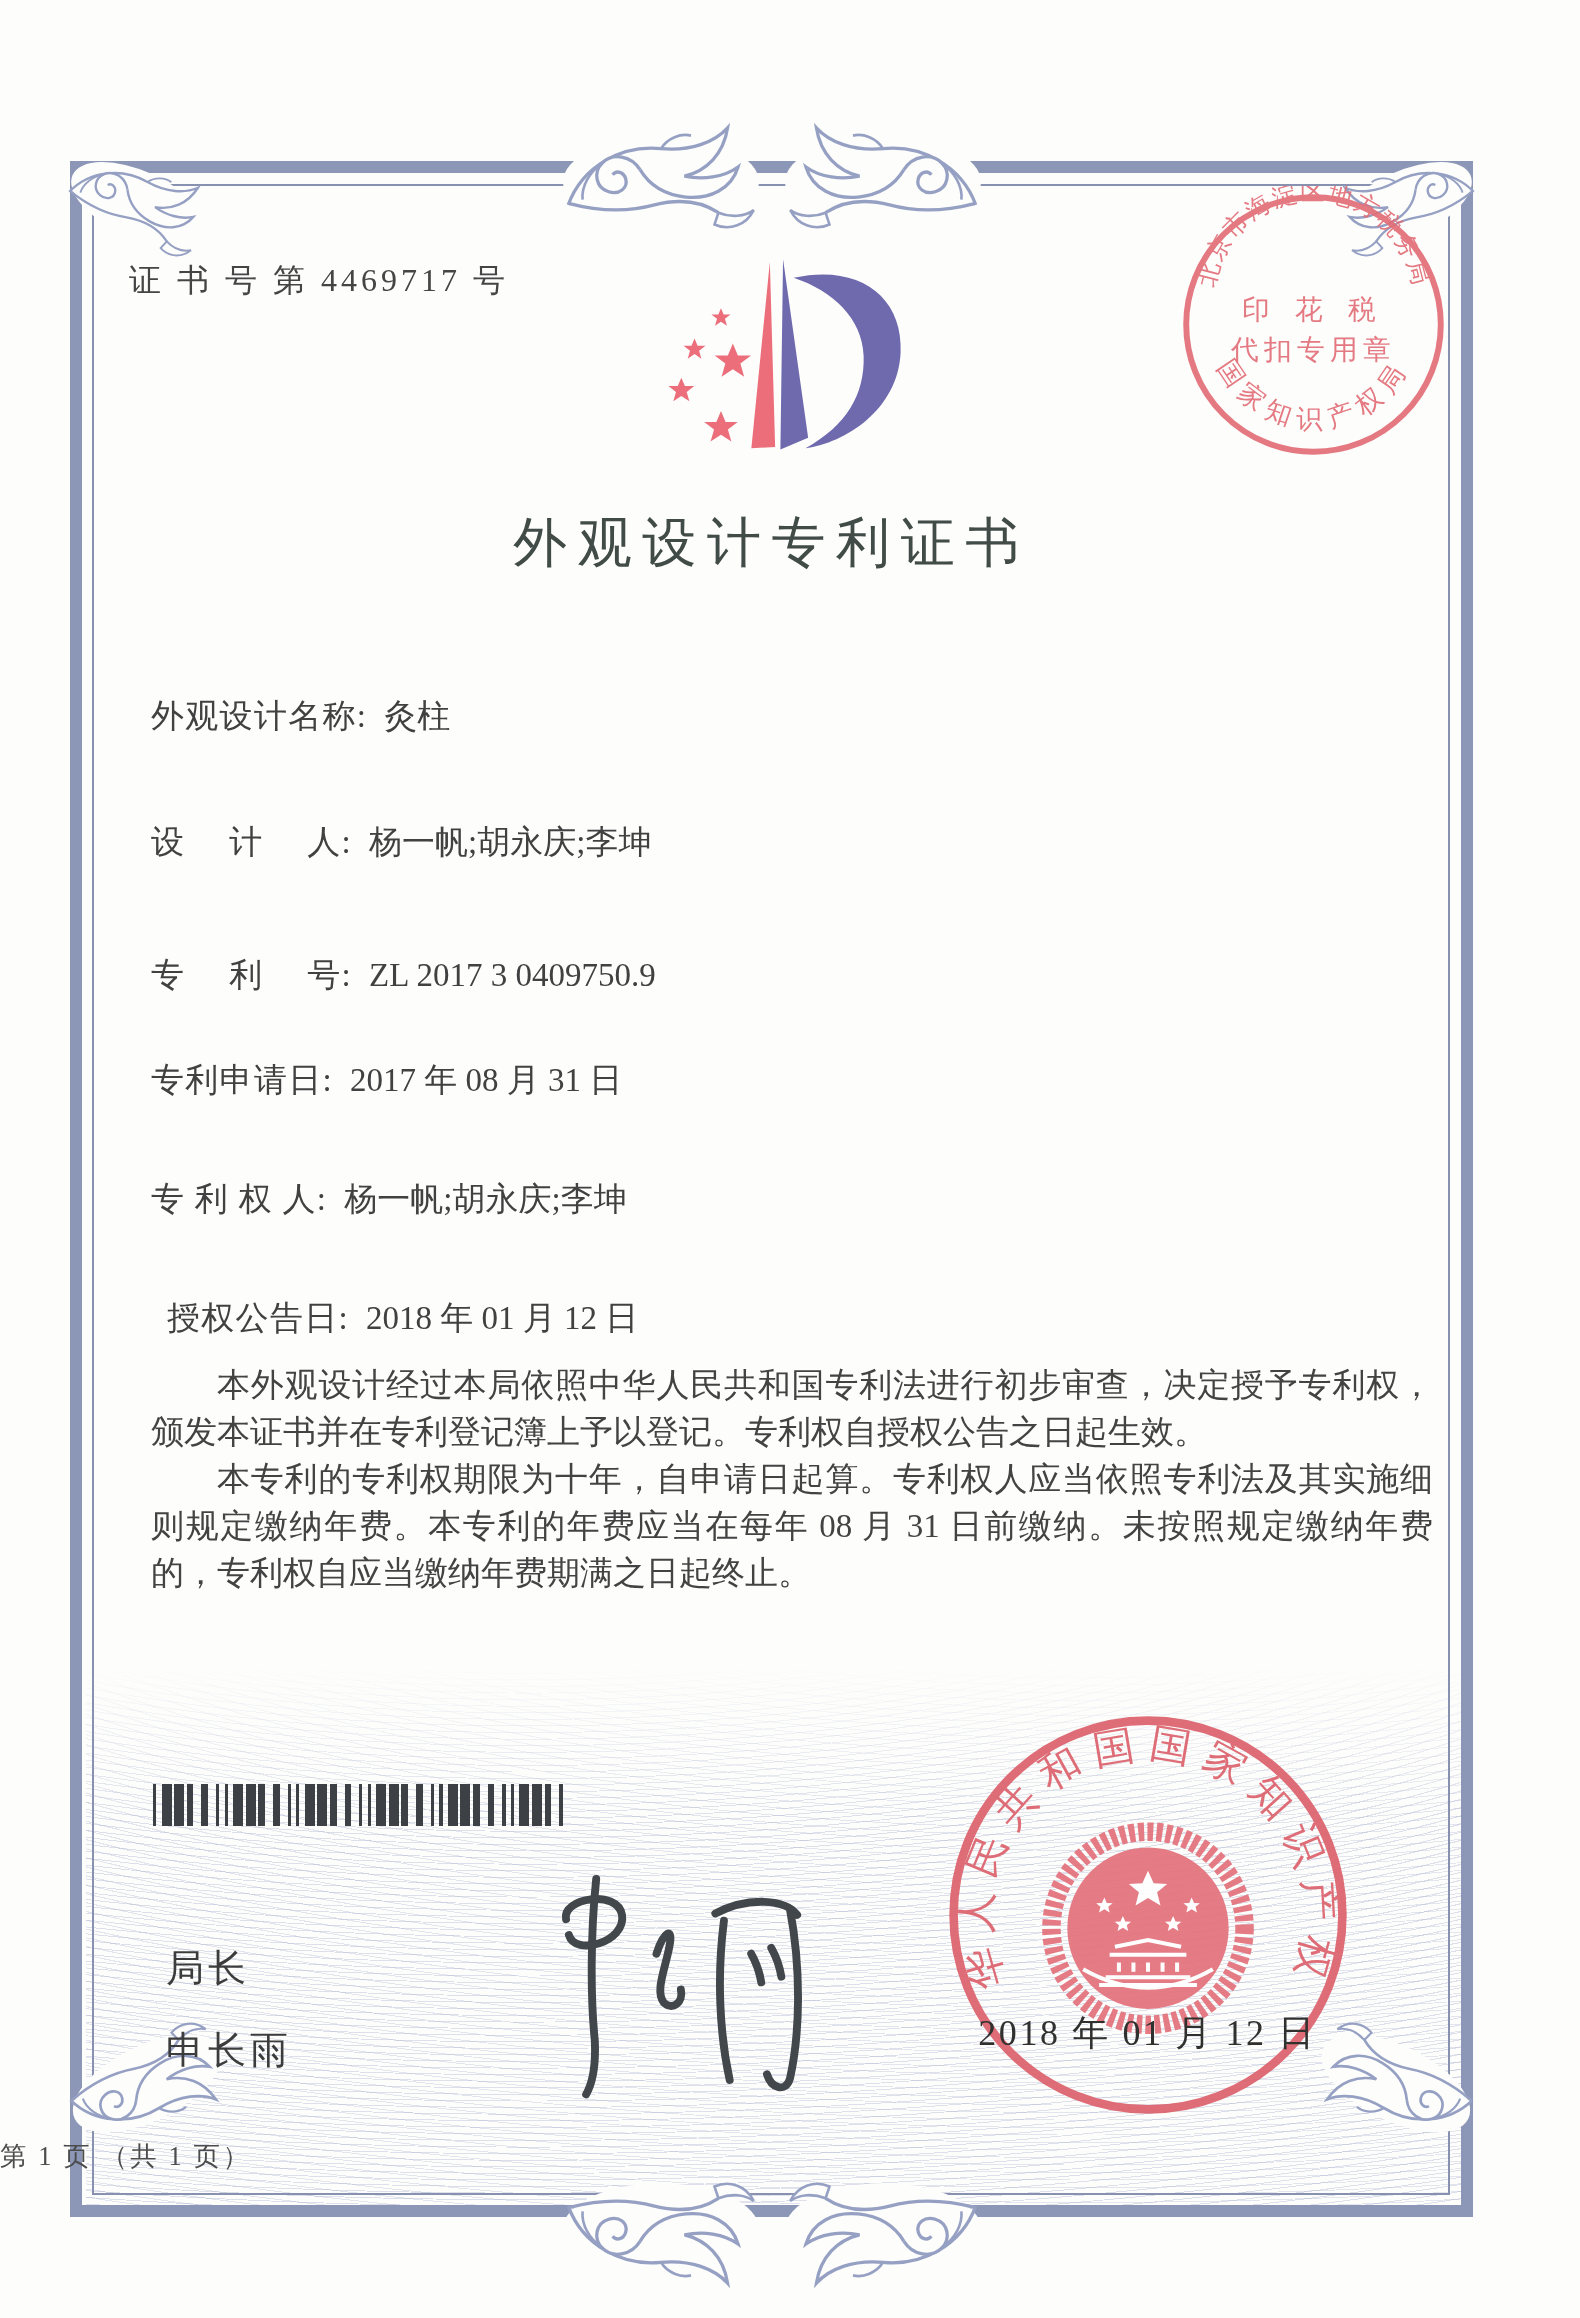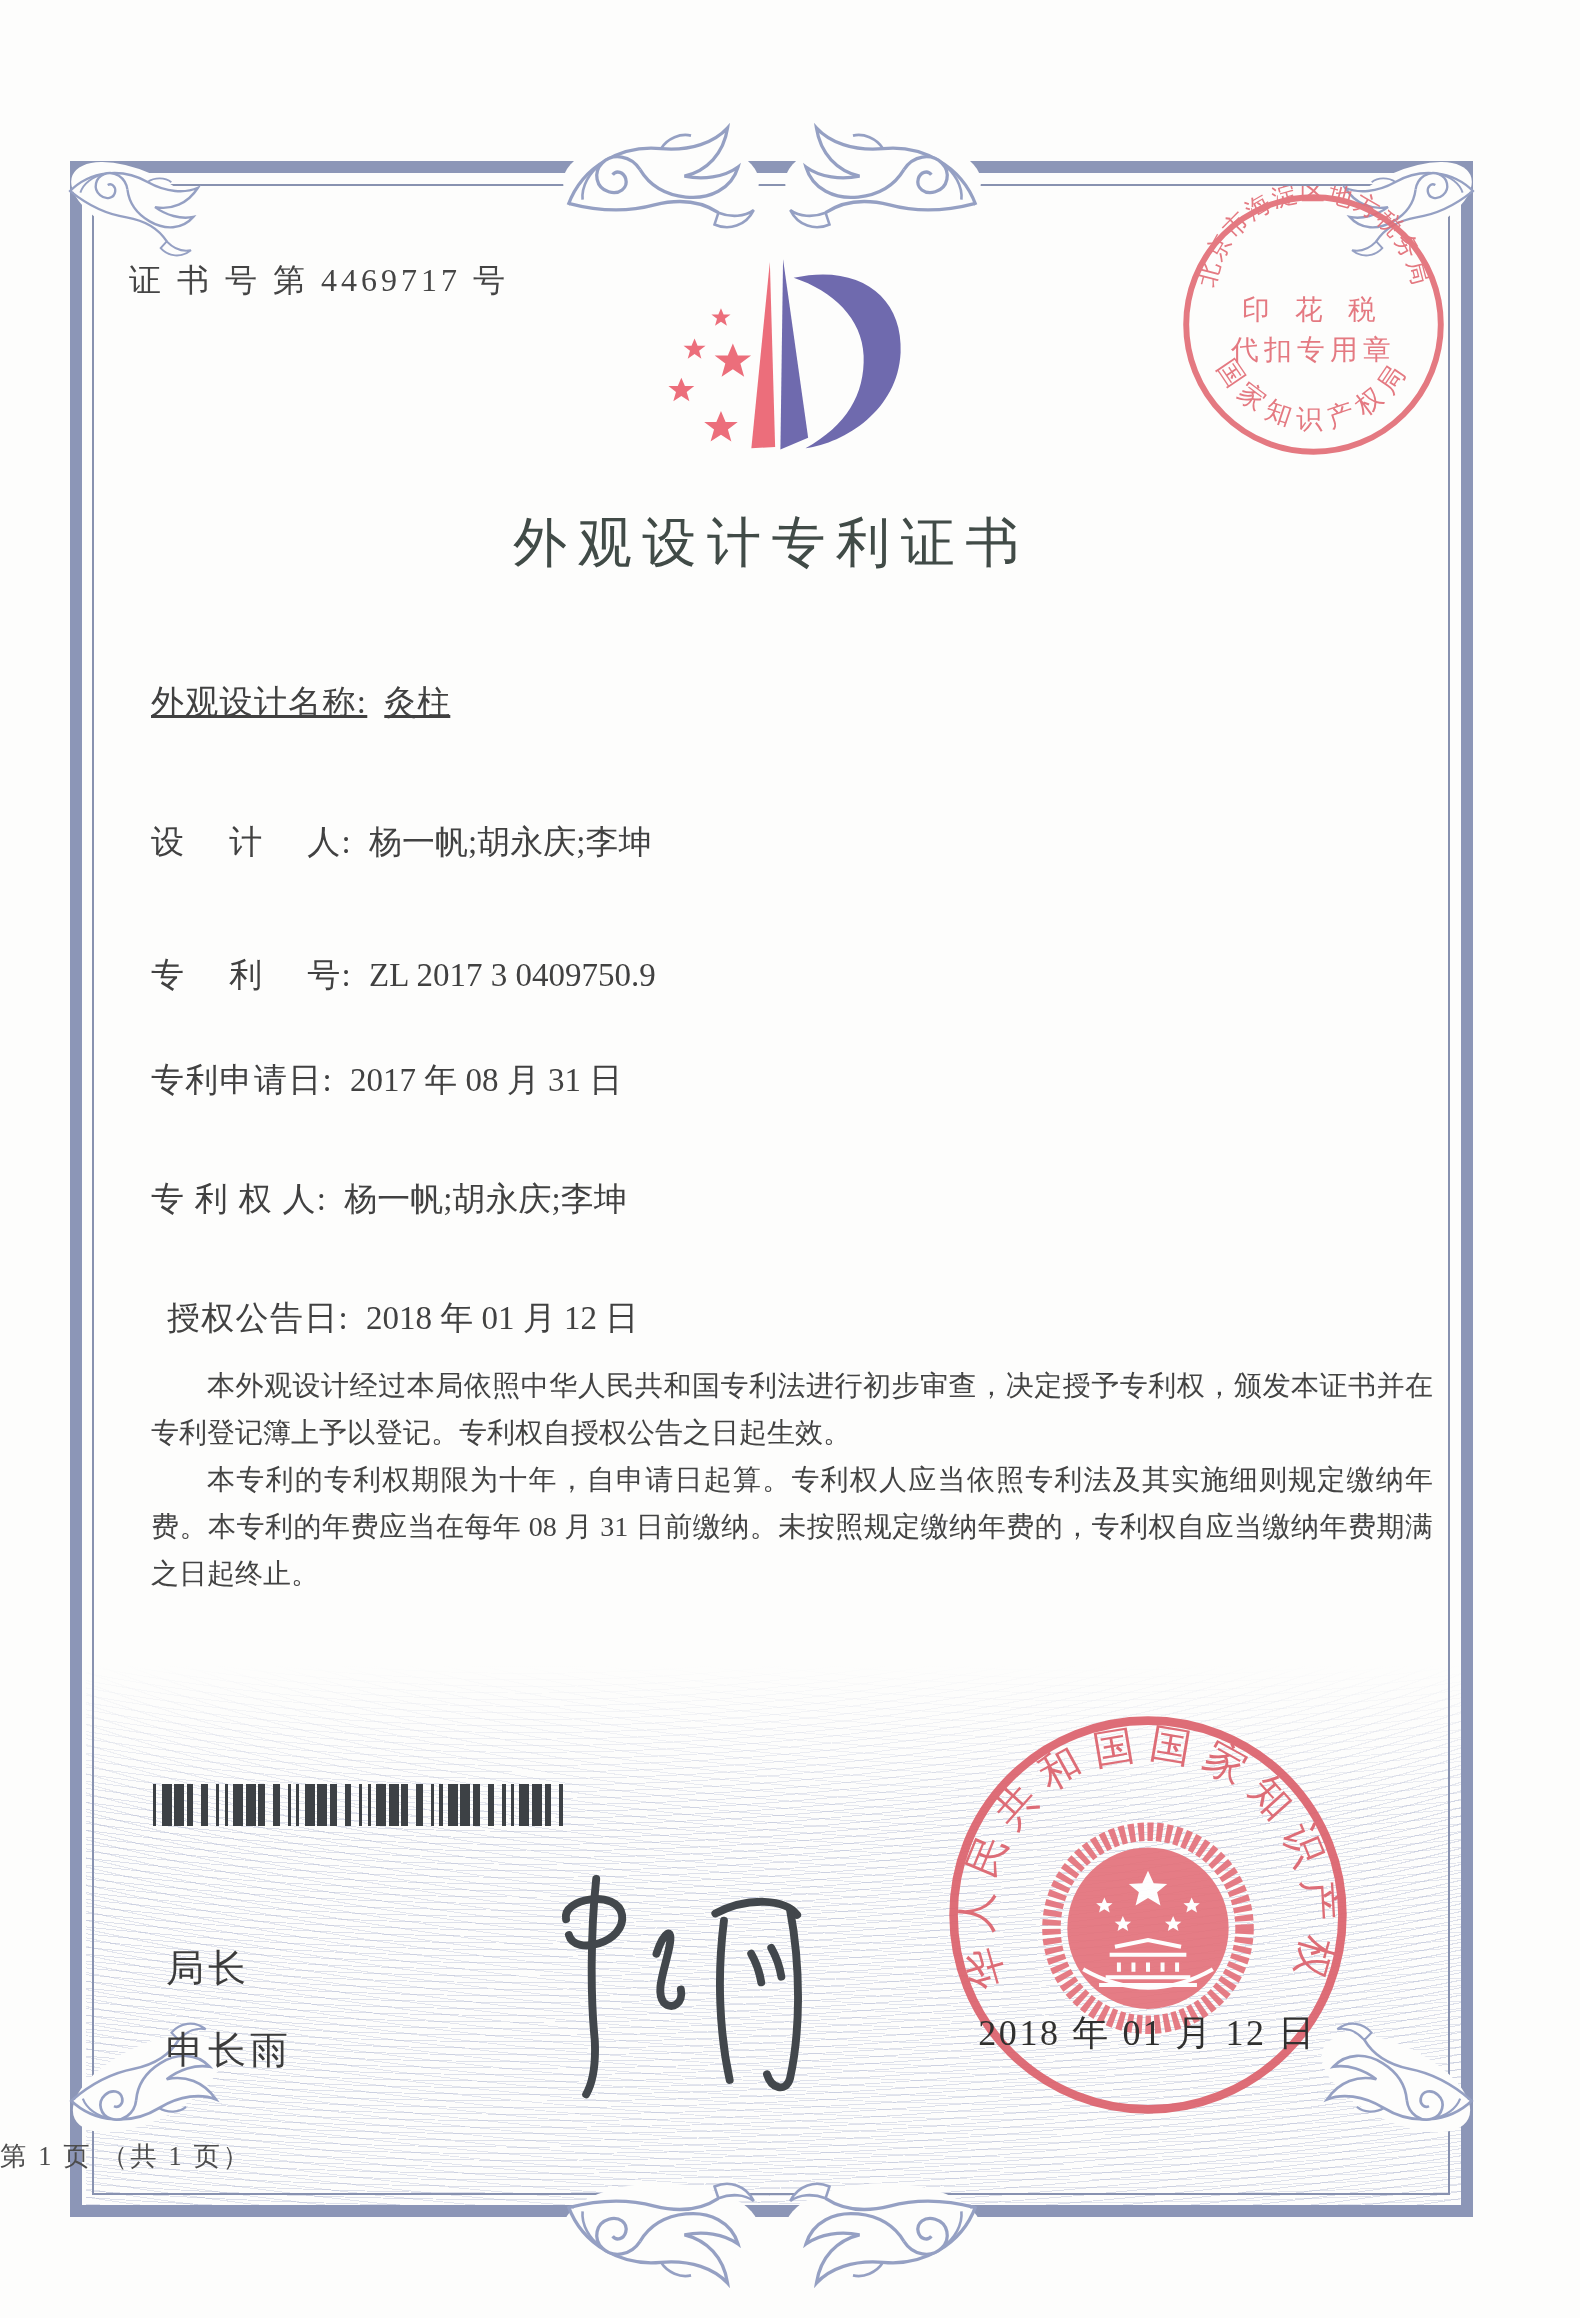"外观设计名称: 灸柱" .row-0 { text-decoration: underline -> none; top: 680px -> 694px }
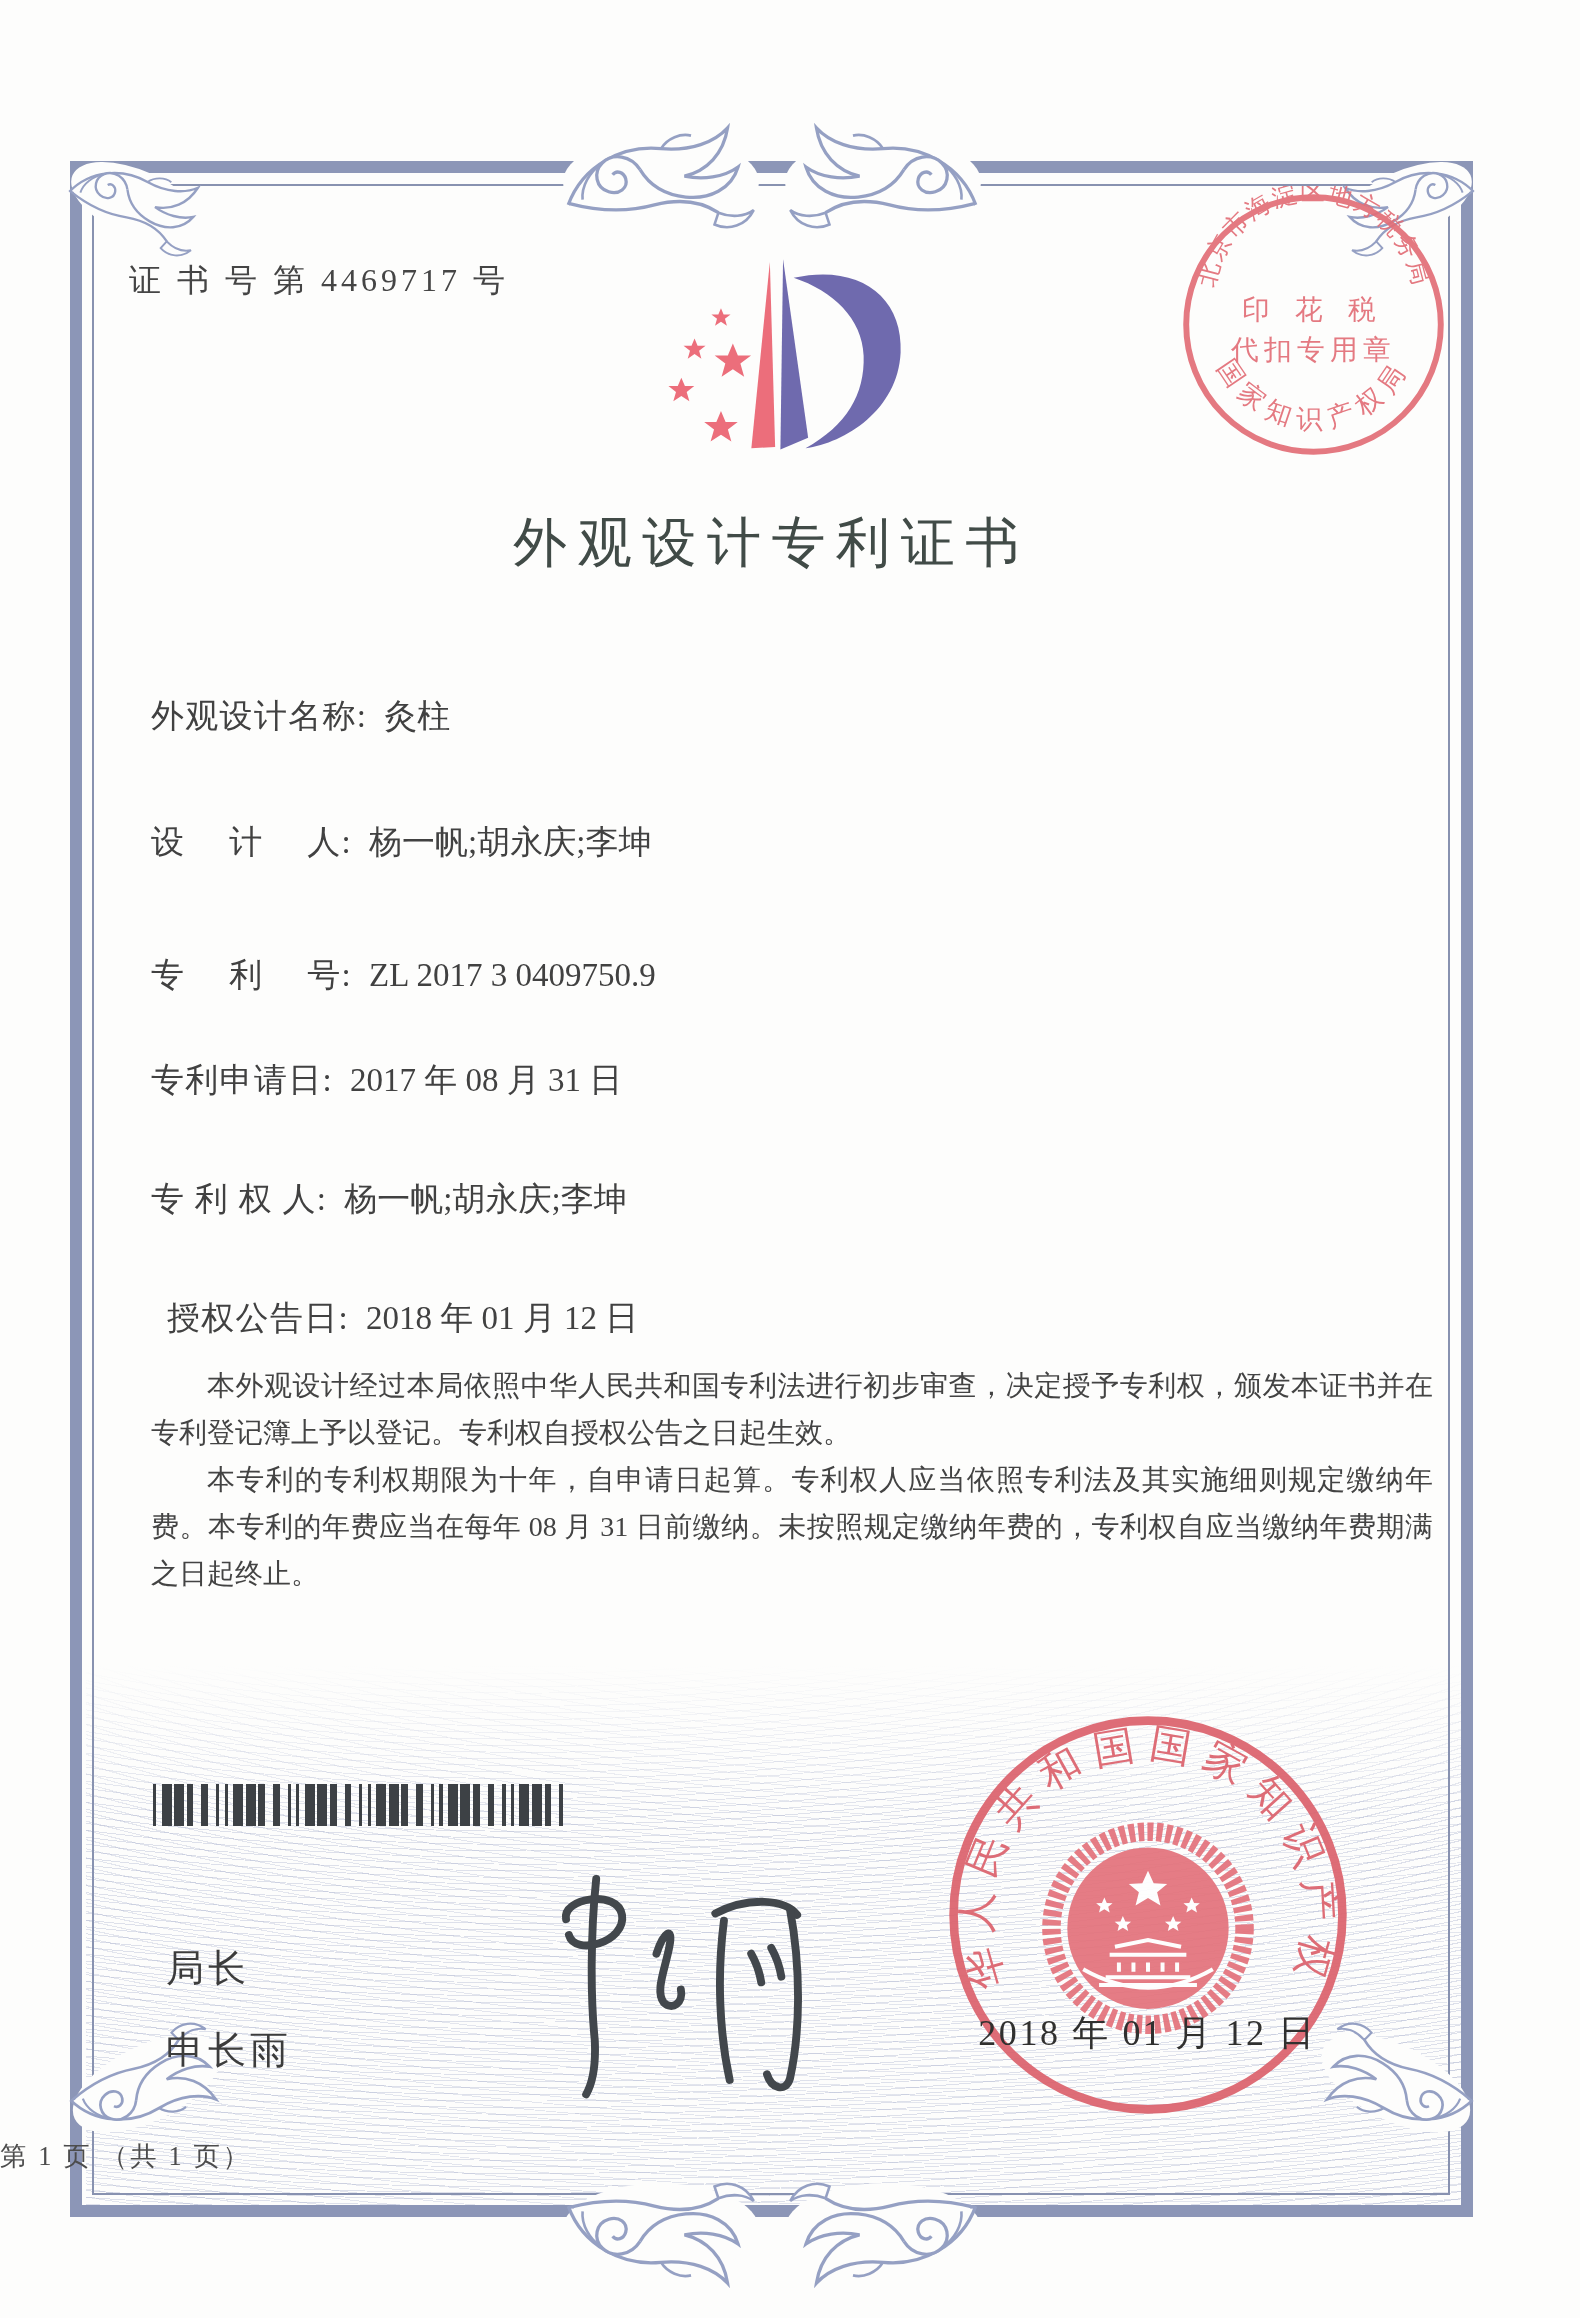"本外观设计经过本局依照中华人民共和国专利法进行初步审查，决定授予专利权，颁发本证" .body-text { font-size: 28px -> 33px }
